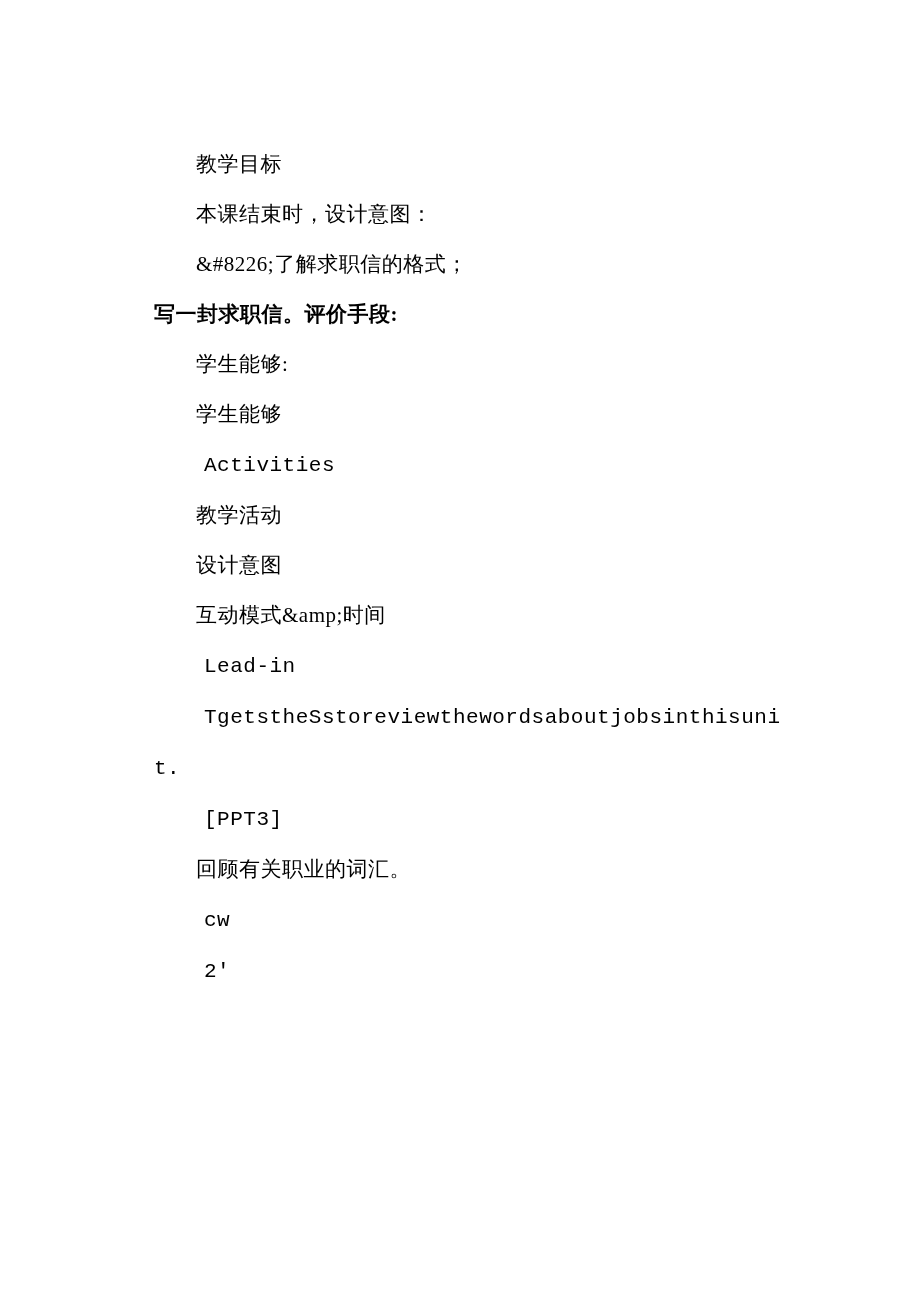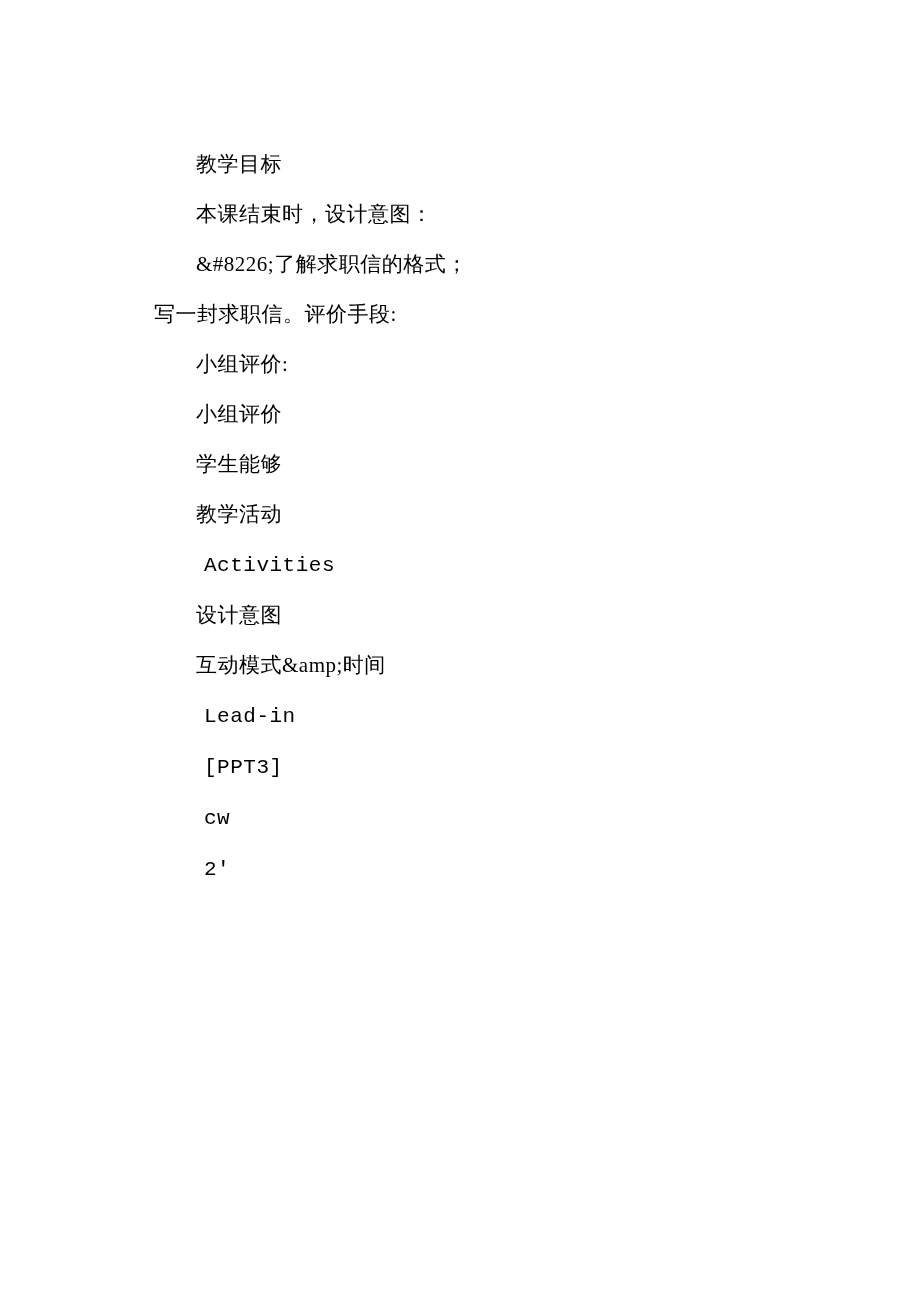"写一封求职信。评价手段:" .content p.wrap-line { font-weight: none -> bold }
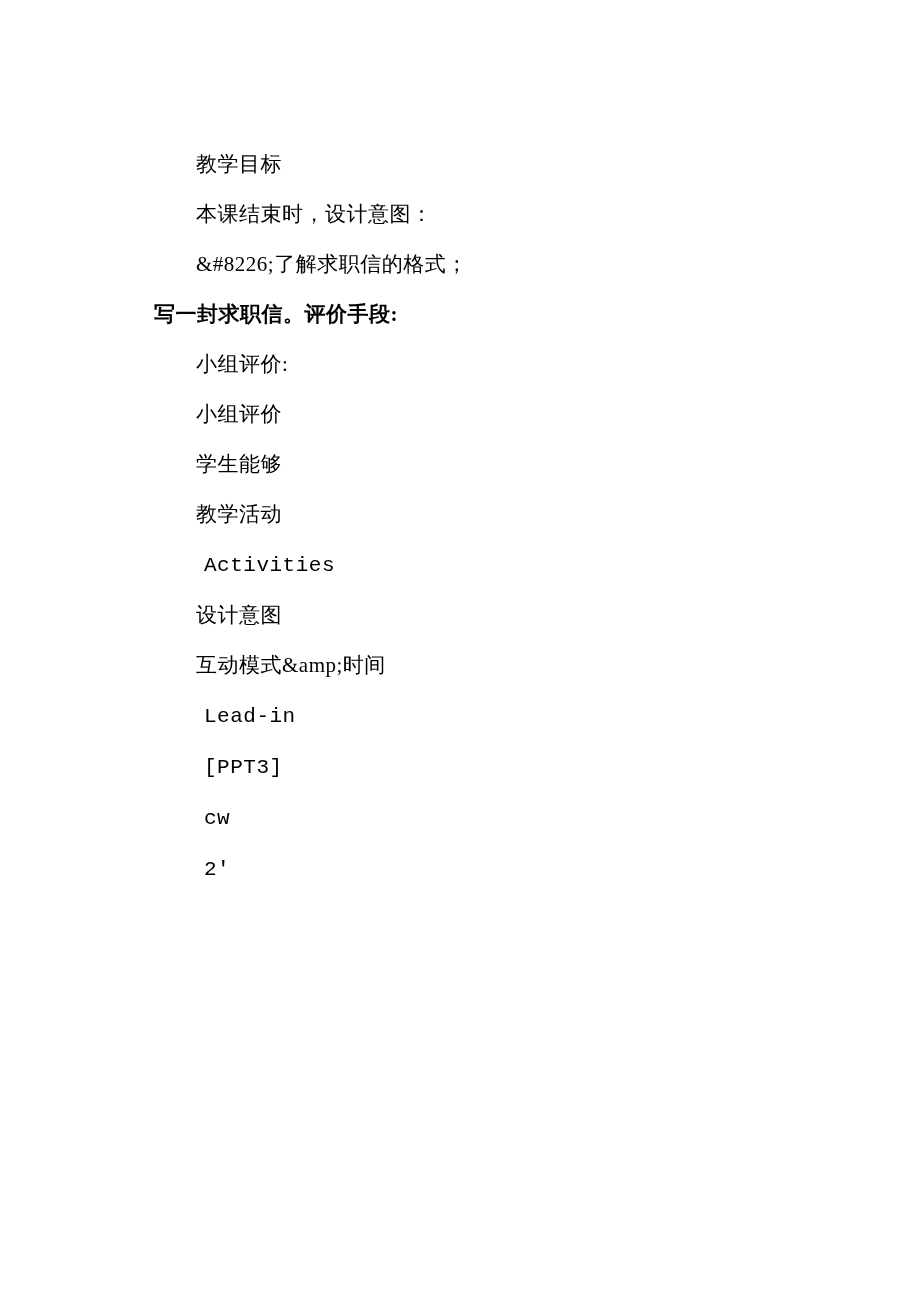"小组评价:" p { text: 小组评价 -> 学生能够 }
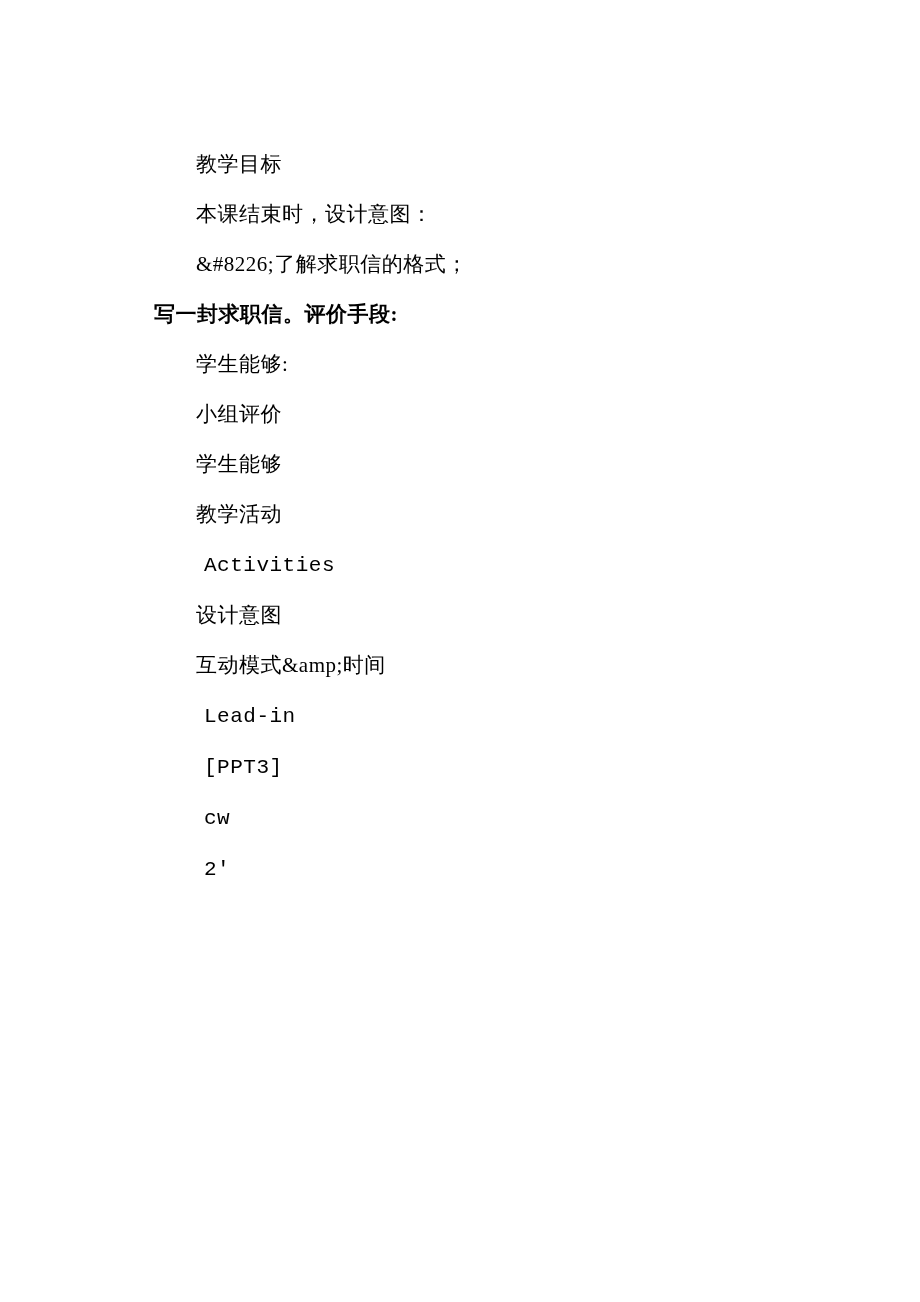"小组评价" p { html: <p>小组评价</p> -> none }
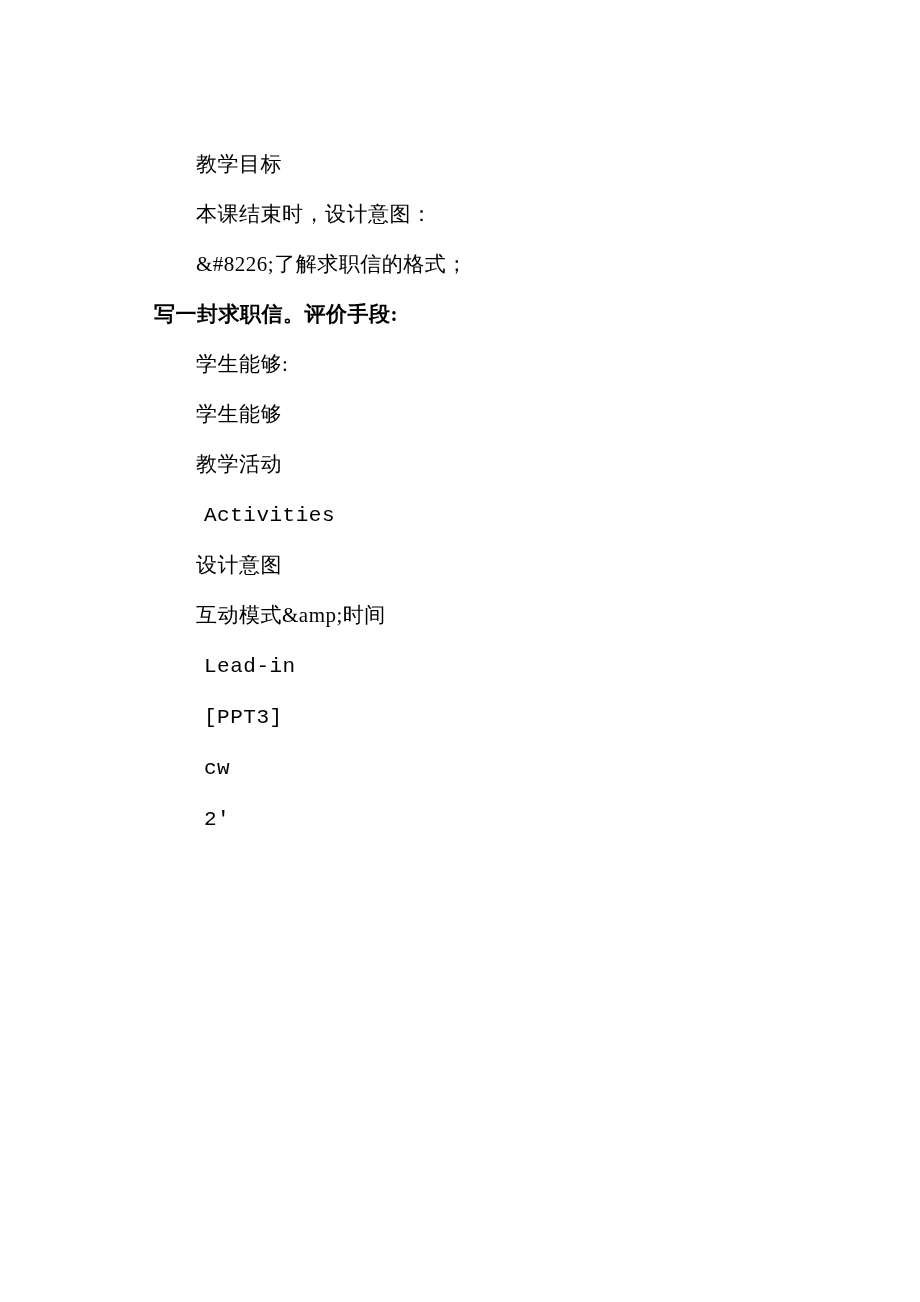"教学活动" p { order: before "Activities" -> after "Activities" }
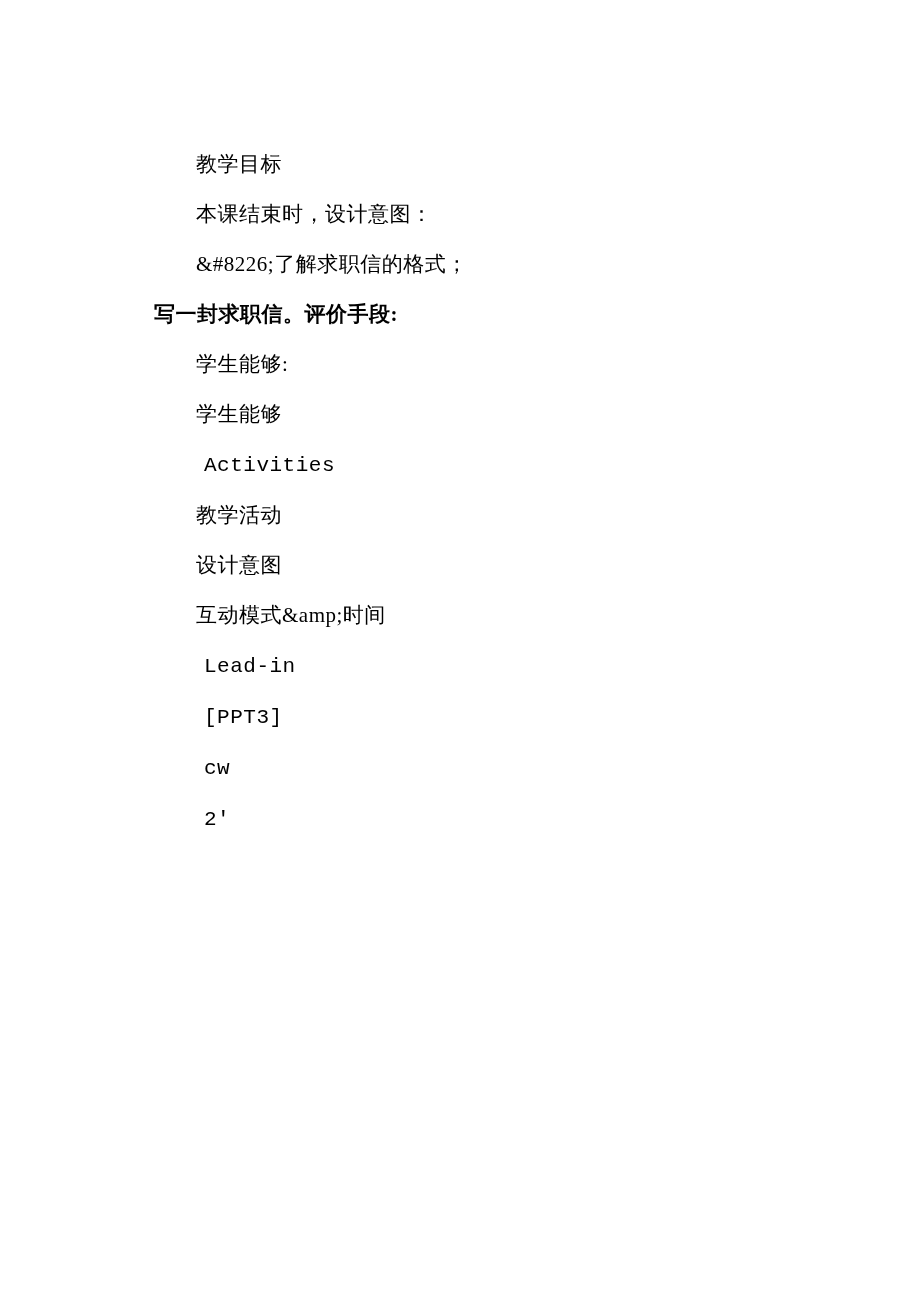"TgetstheSstoreviewthewordsaboutjobsinthi" p { html: none -> <p><span>TgetstheSstoreviewthewordsaboutjobsinthisunit.</span></p> }
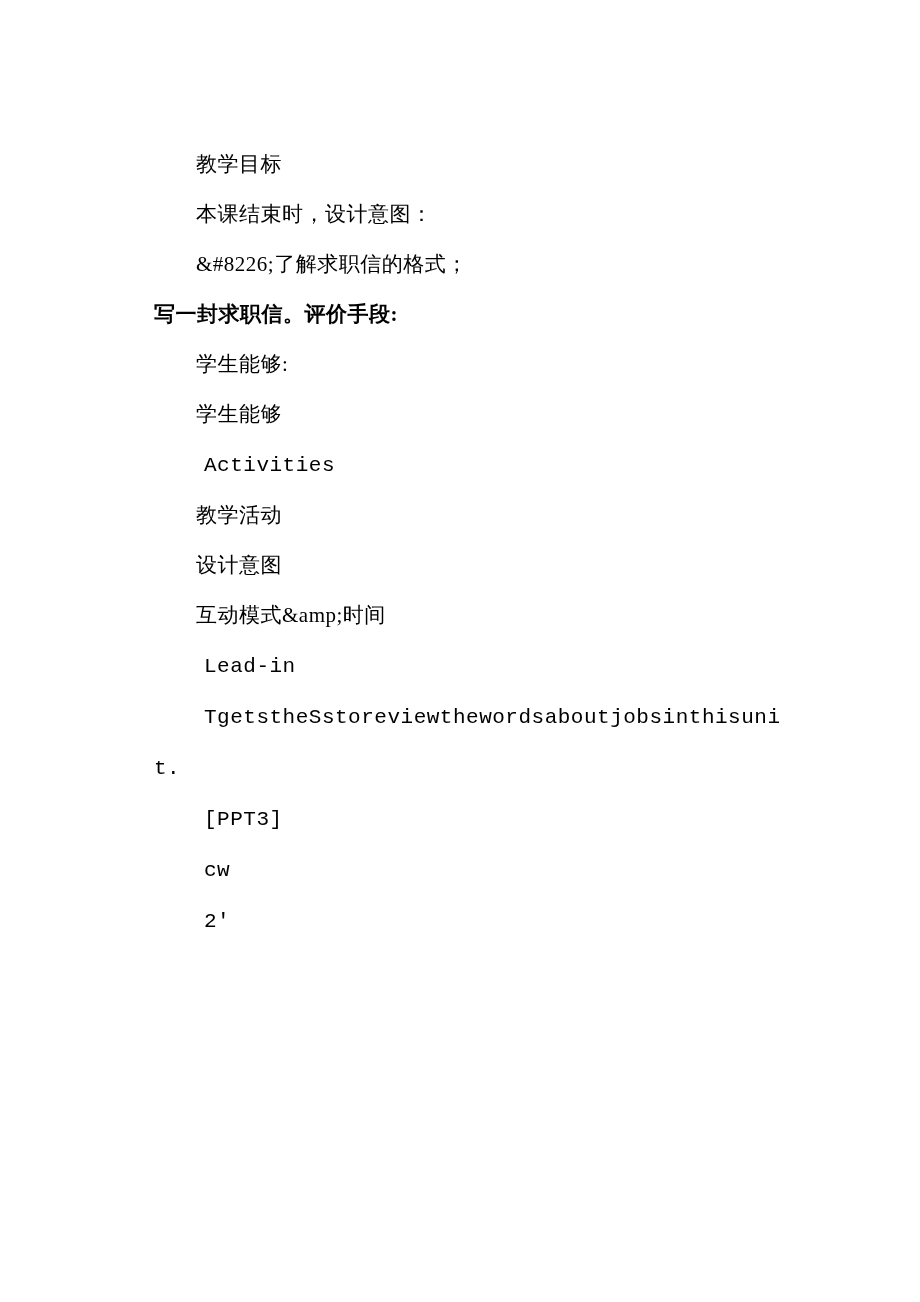"回顾有关职业的词汇。" p { html: none -> <p>回顾有关职业的词汇。</p> }
